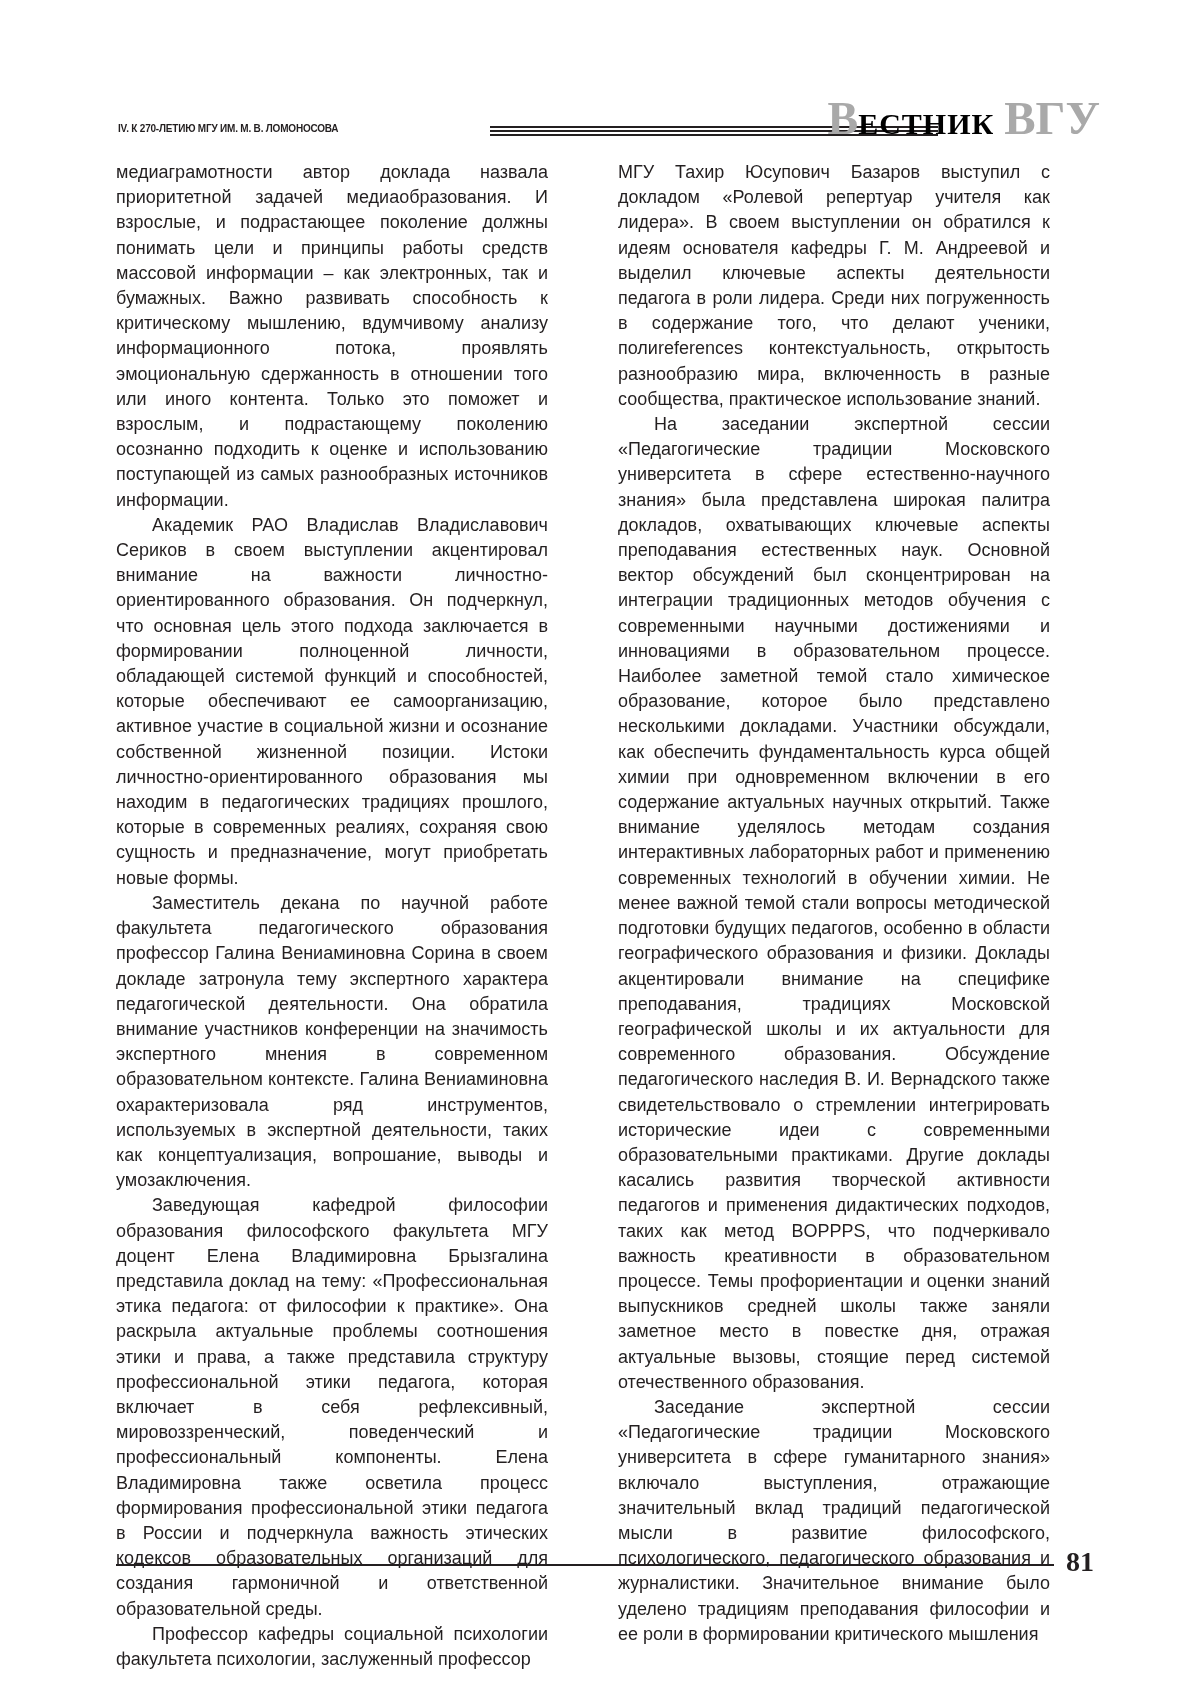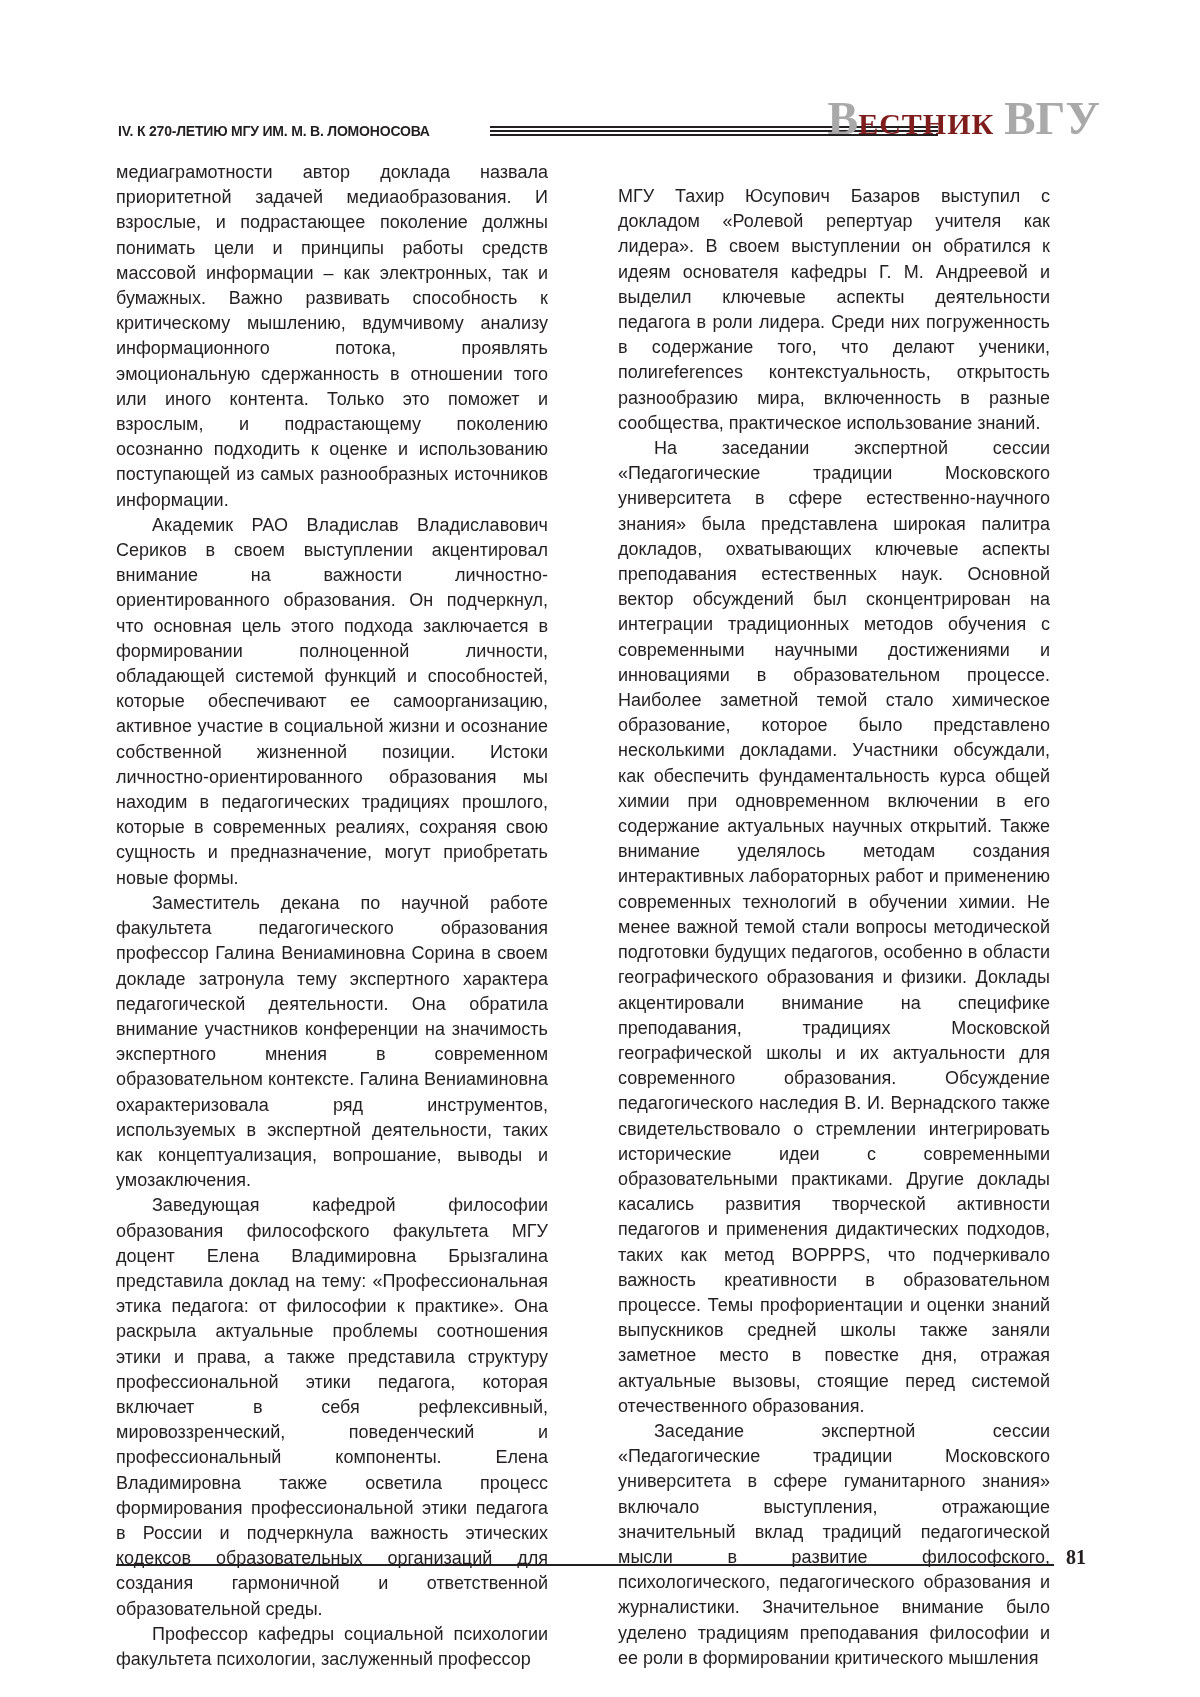"IV. К 270-ЛЕТИЮ МГУ ИМ." .running-head { font-size: 14px -> 10px }
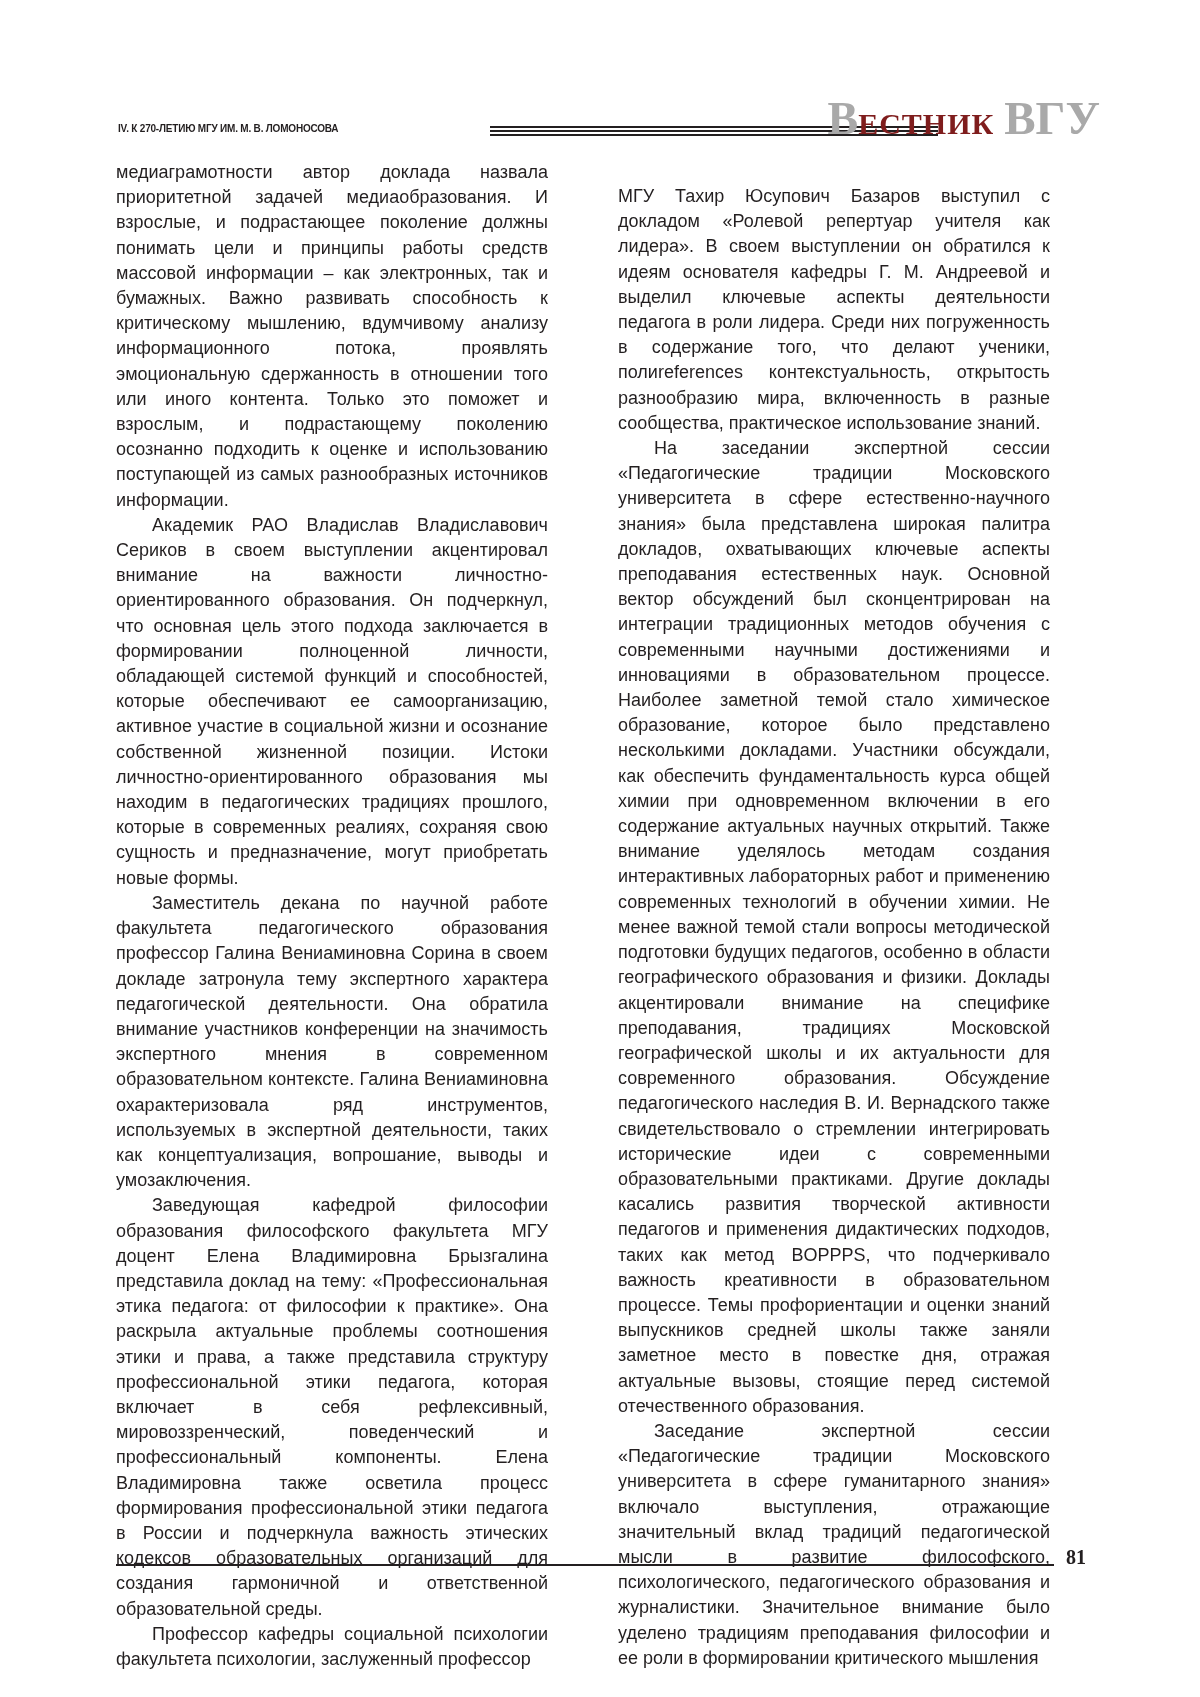"ЕСТНИК" .logo .small { color: #7f1d1d -> #000000 }
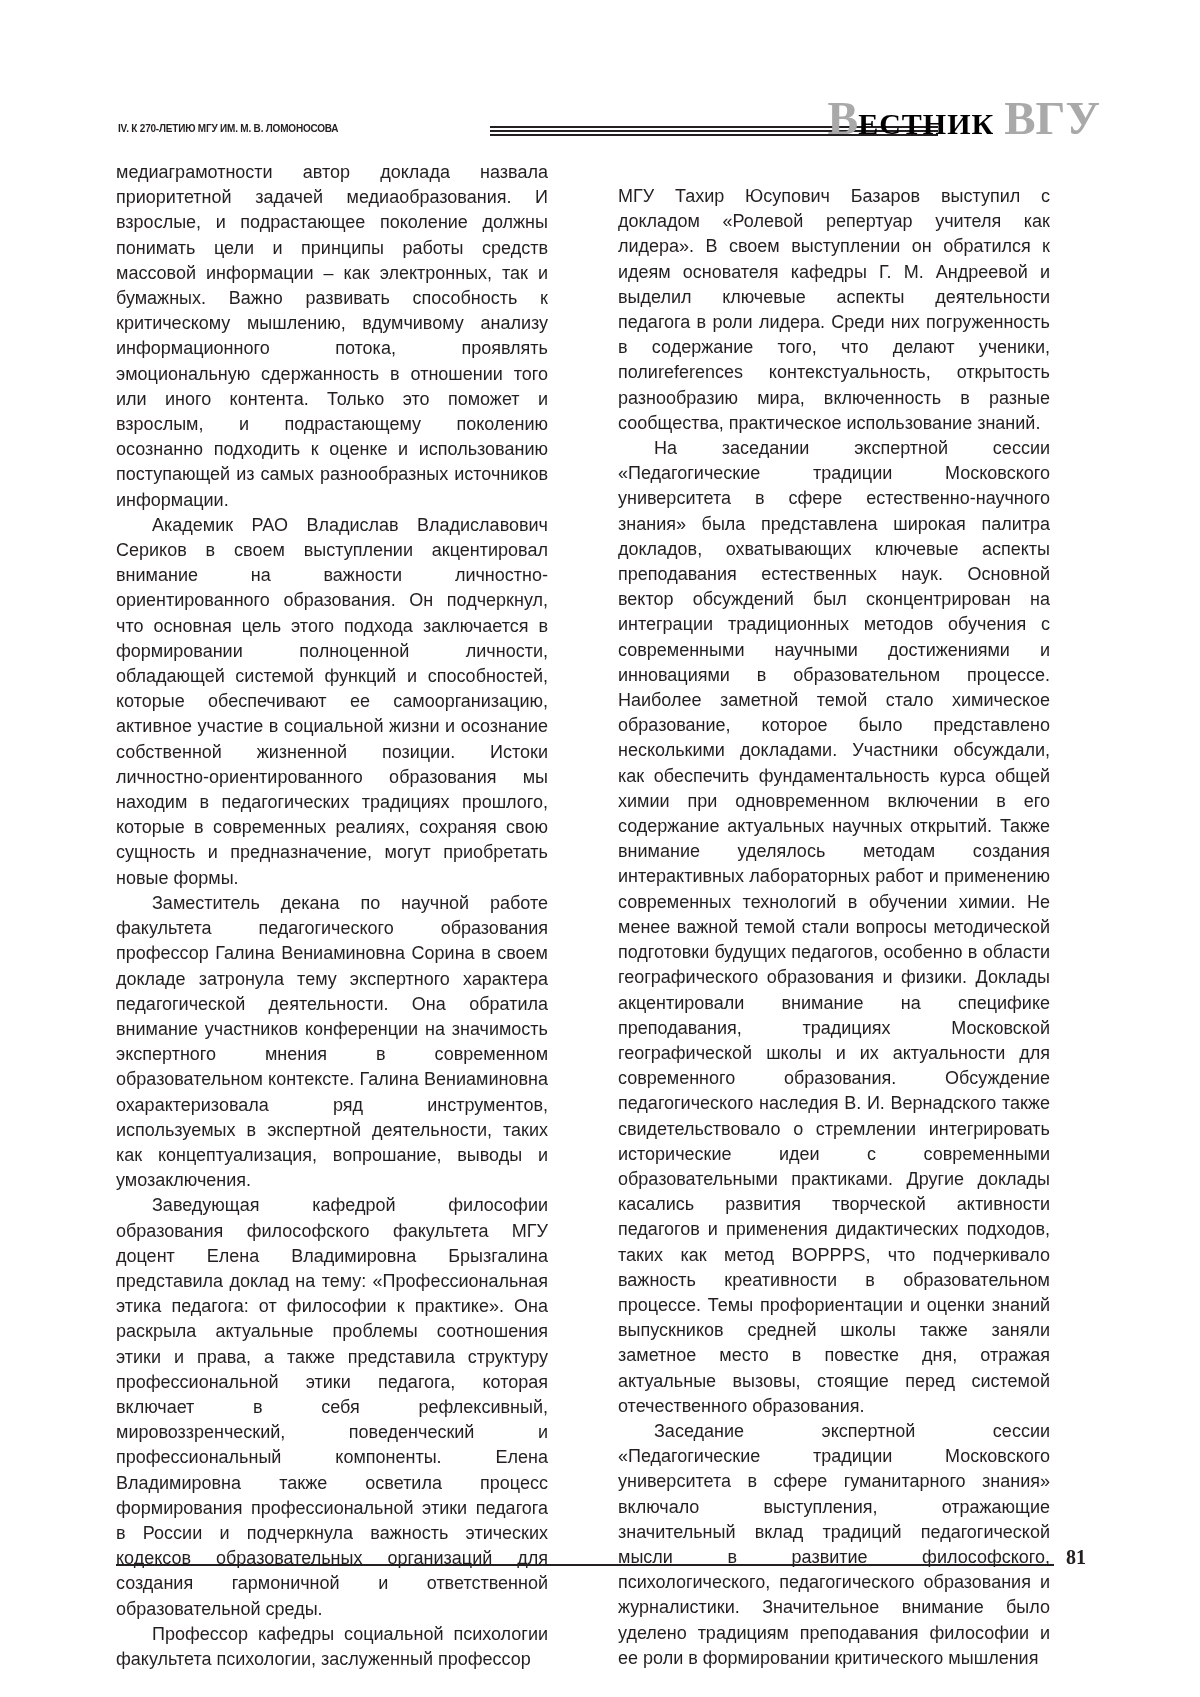"МГУ Тахир Юсупович Базаров выступил" .col-right { margin-top: 24px -> none }
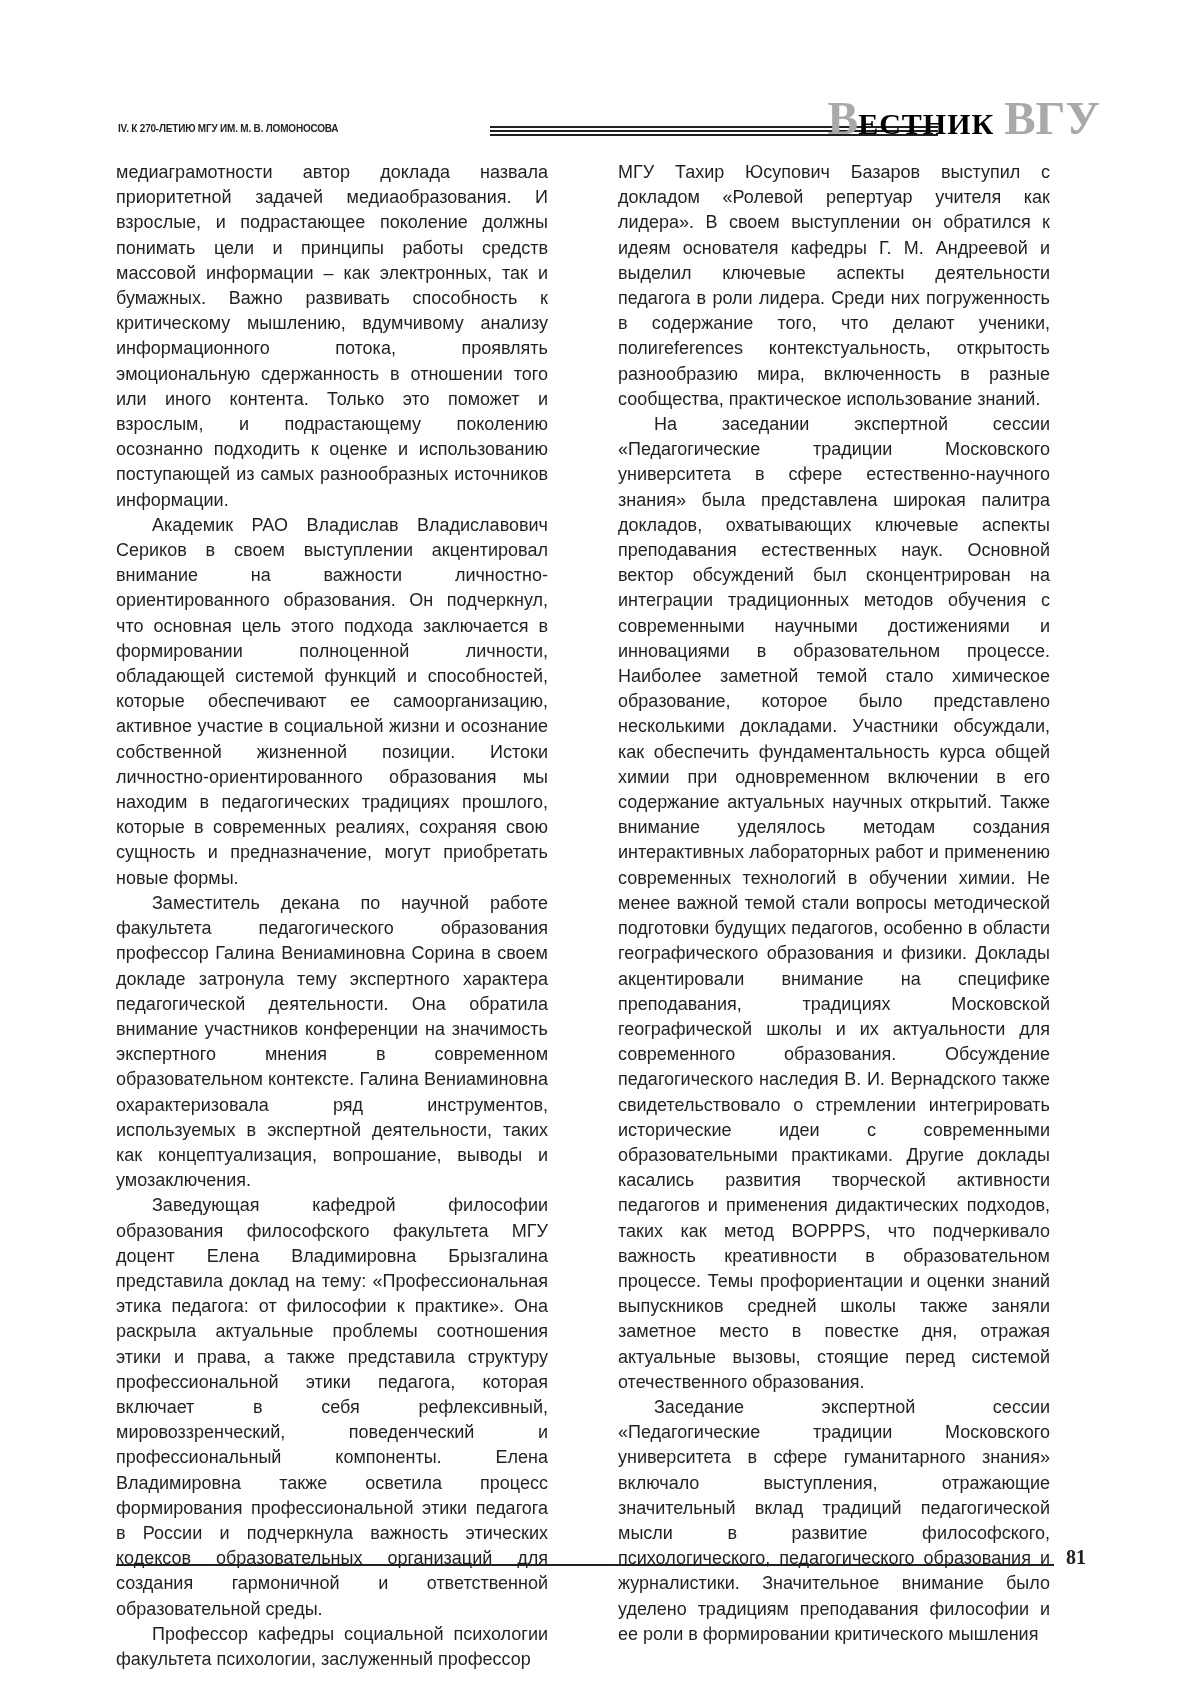"81" .page-number { font-size: 20px -> 28px }
